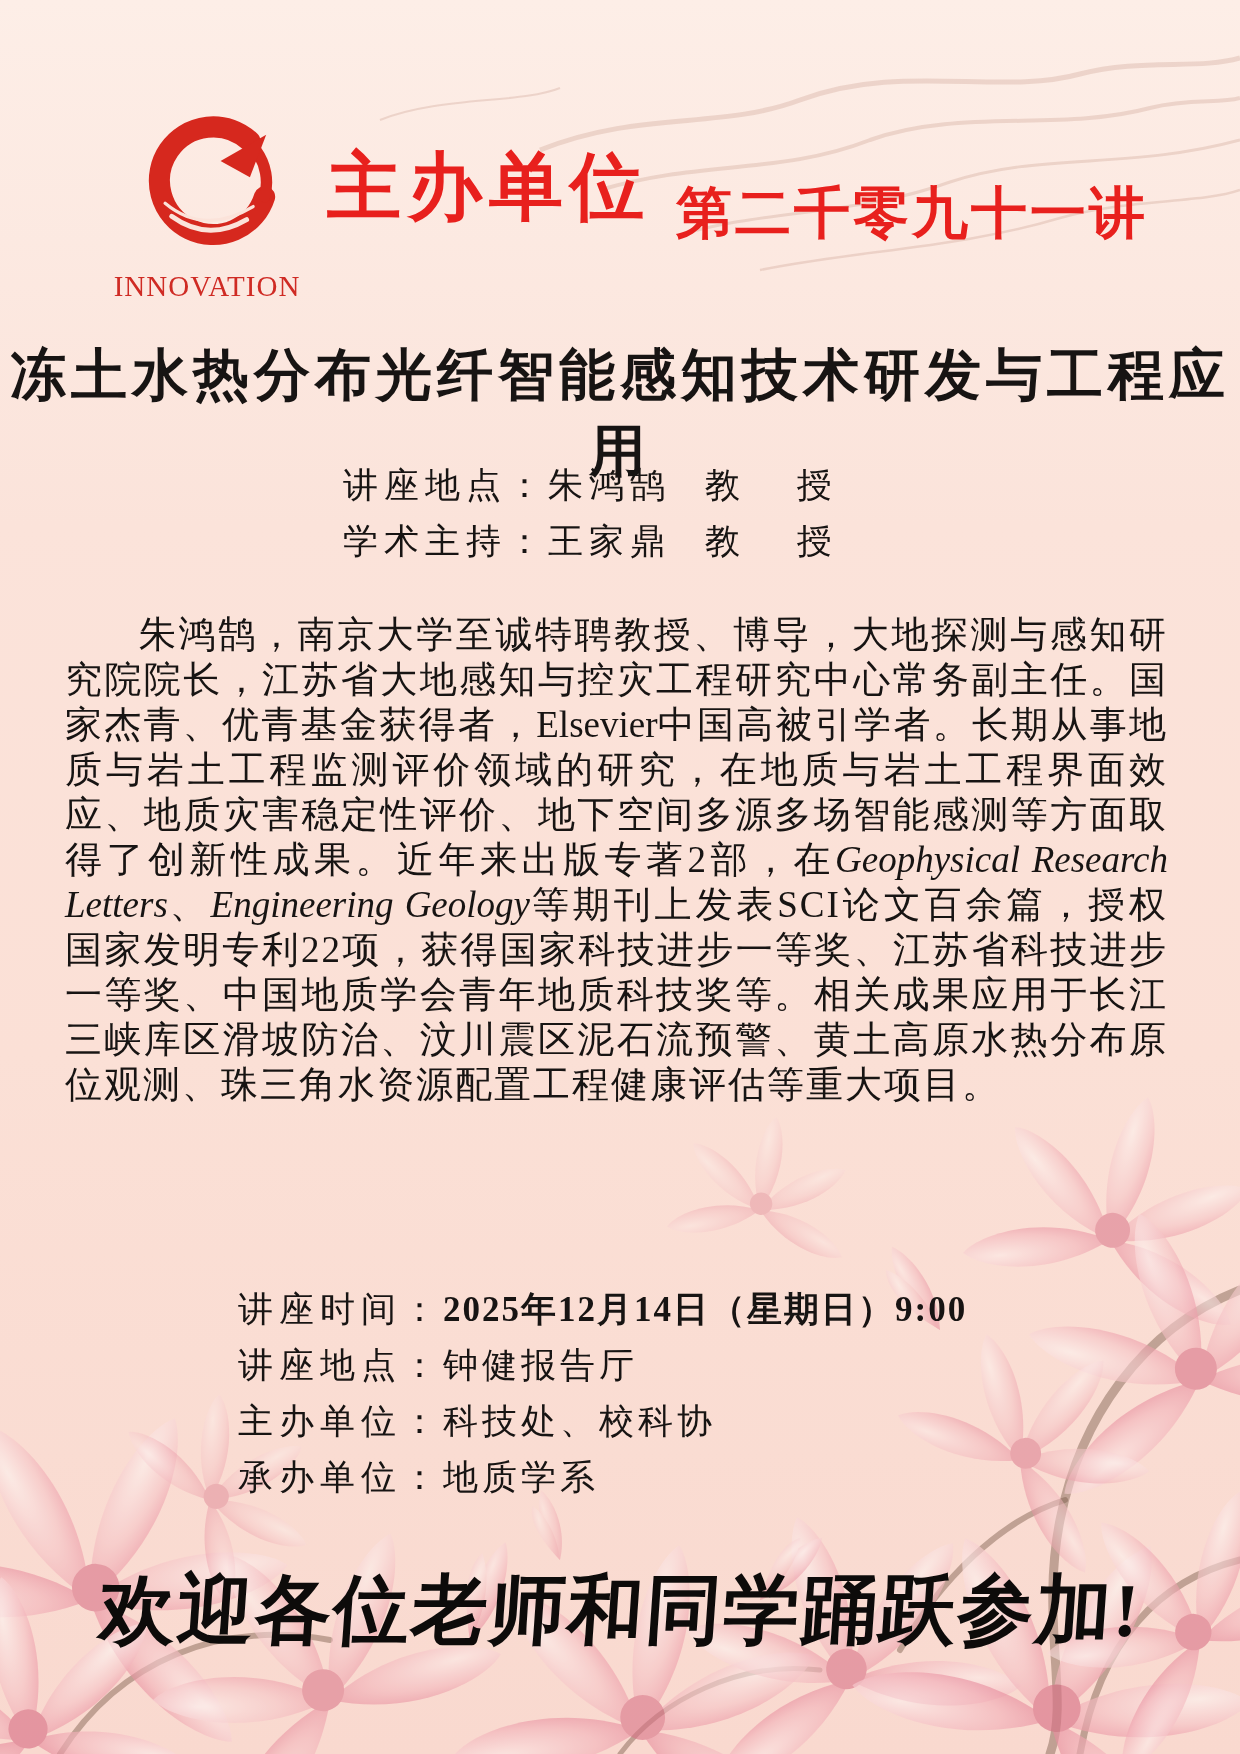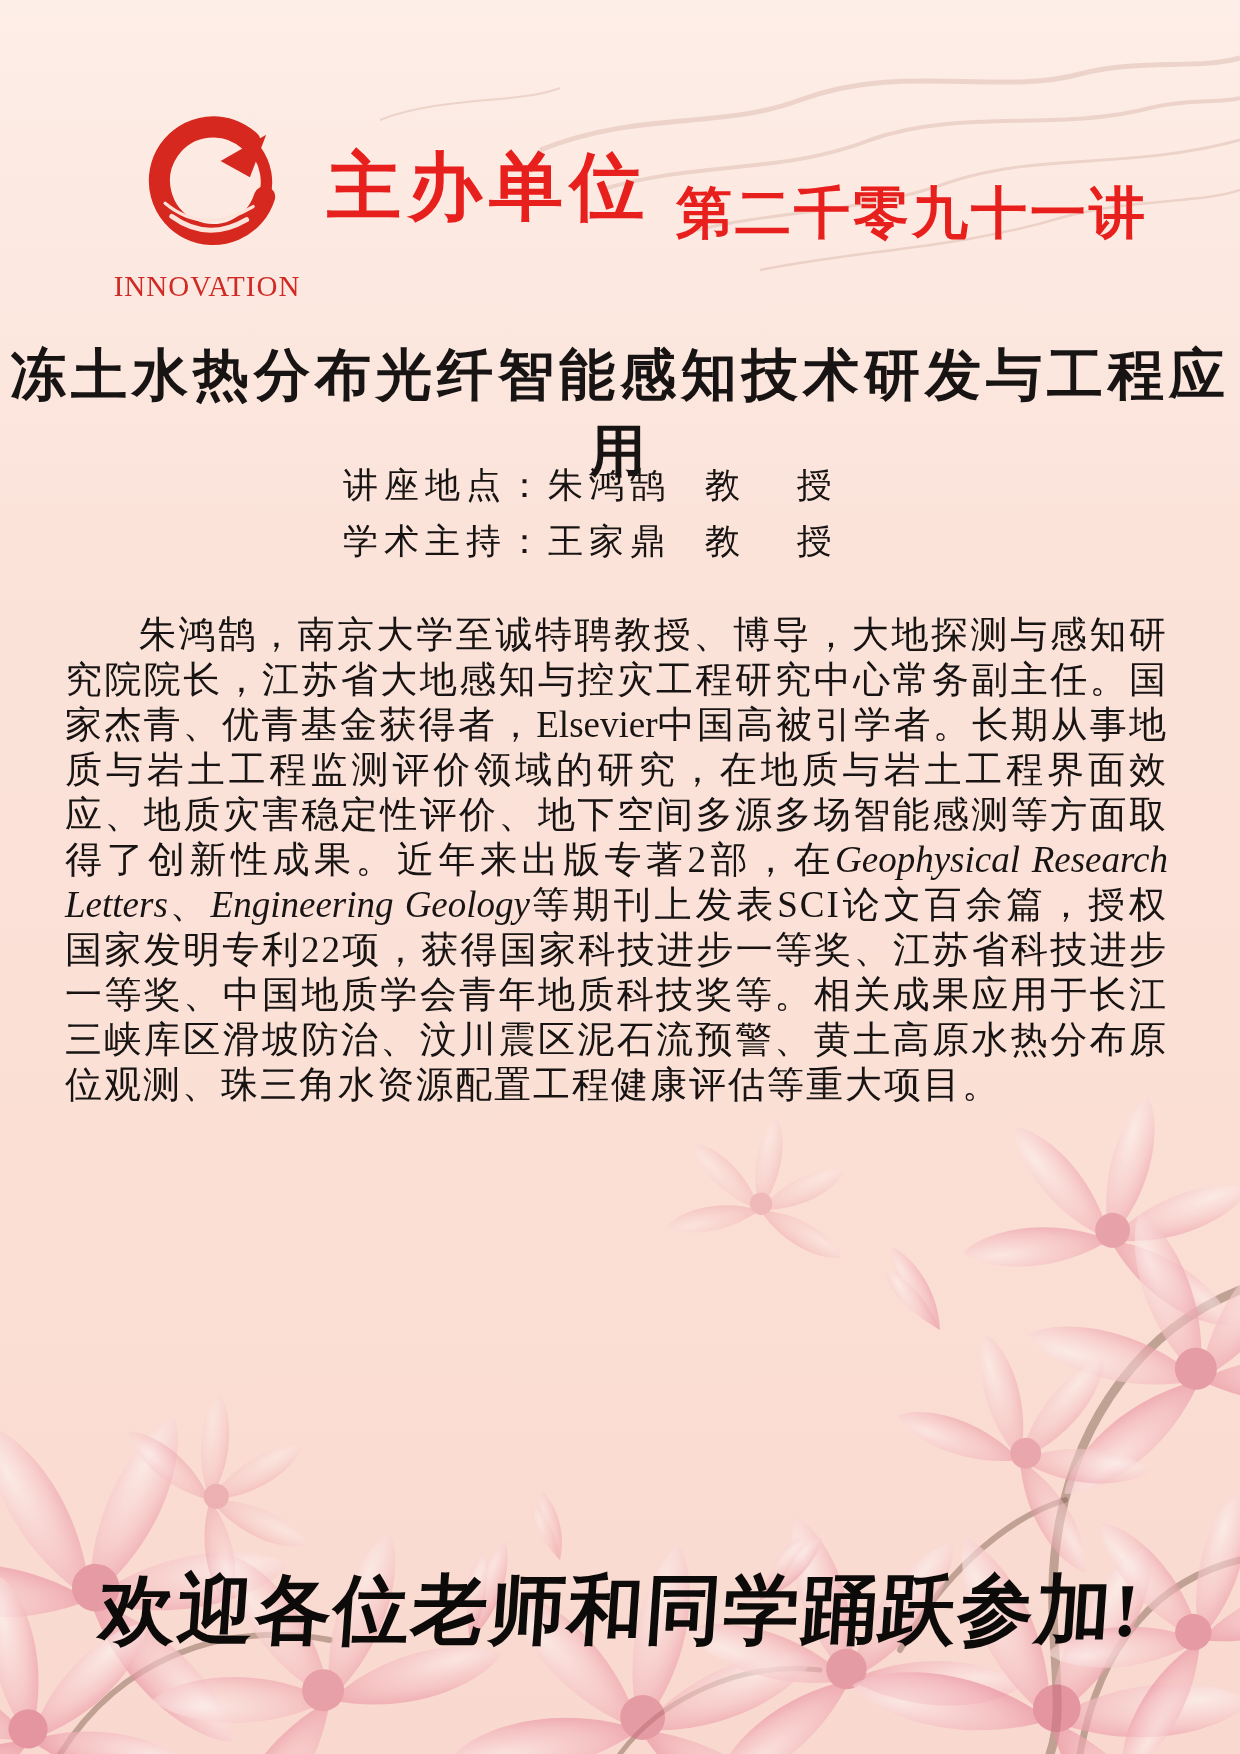"讲座时间：2025年12月14日（星期日）9:00" div.details { html: none -> <div> <div> <span>讲座时间：</span><span>2025年12月14日（星期日）9:00</span> </div> <div> <span>讲座地点：</span><span>钟健报告厅</span> </div> <div> <span>主办单位：</span><span>科技处、校科协</span> </div> <div> <span>承办单位：</span><span>地质学系</span> </div> </div> }
